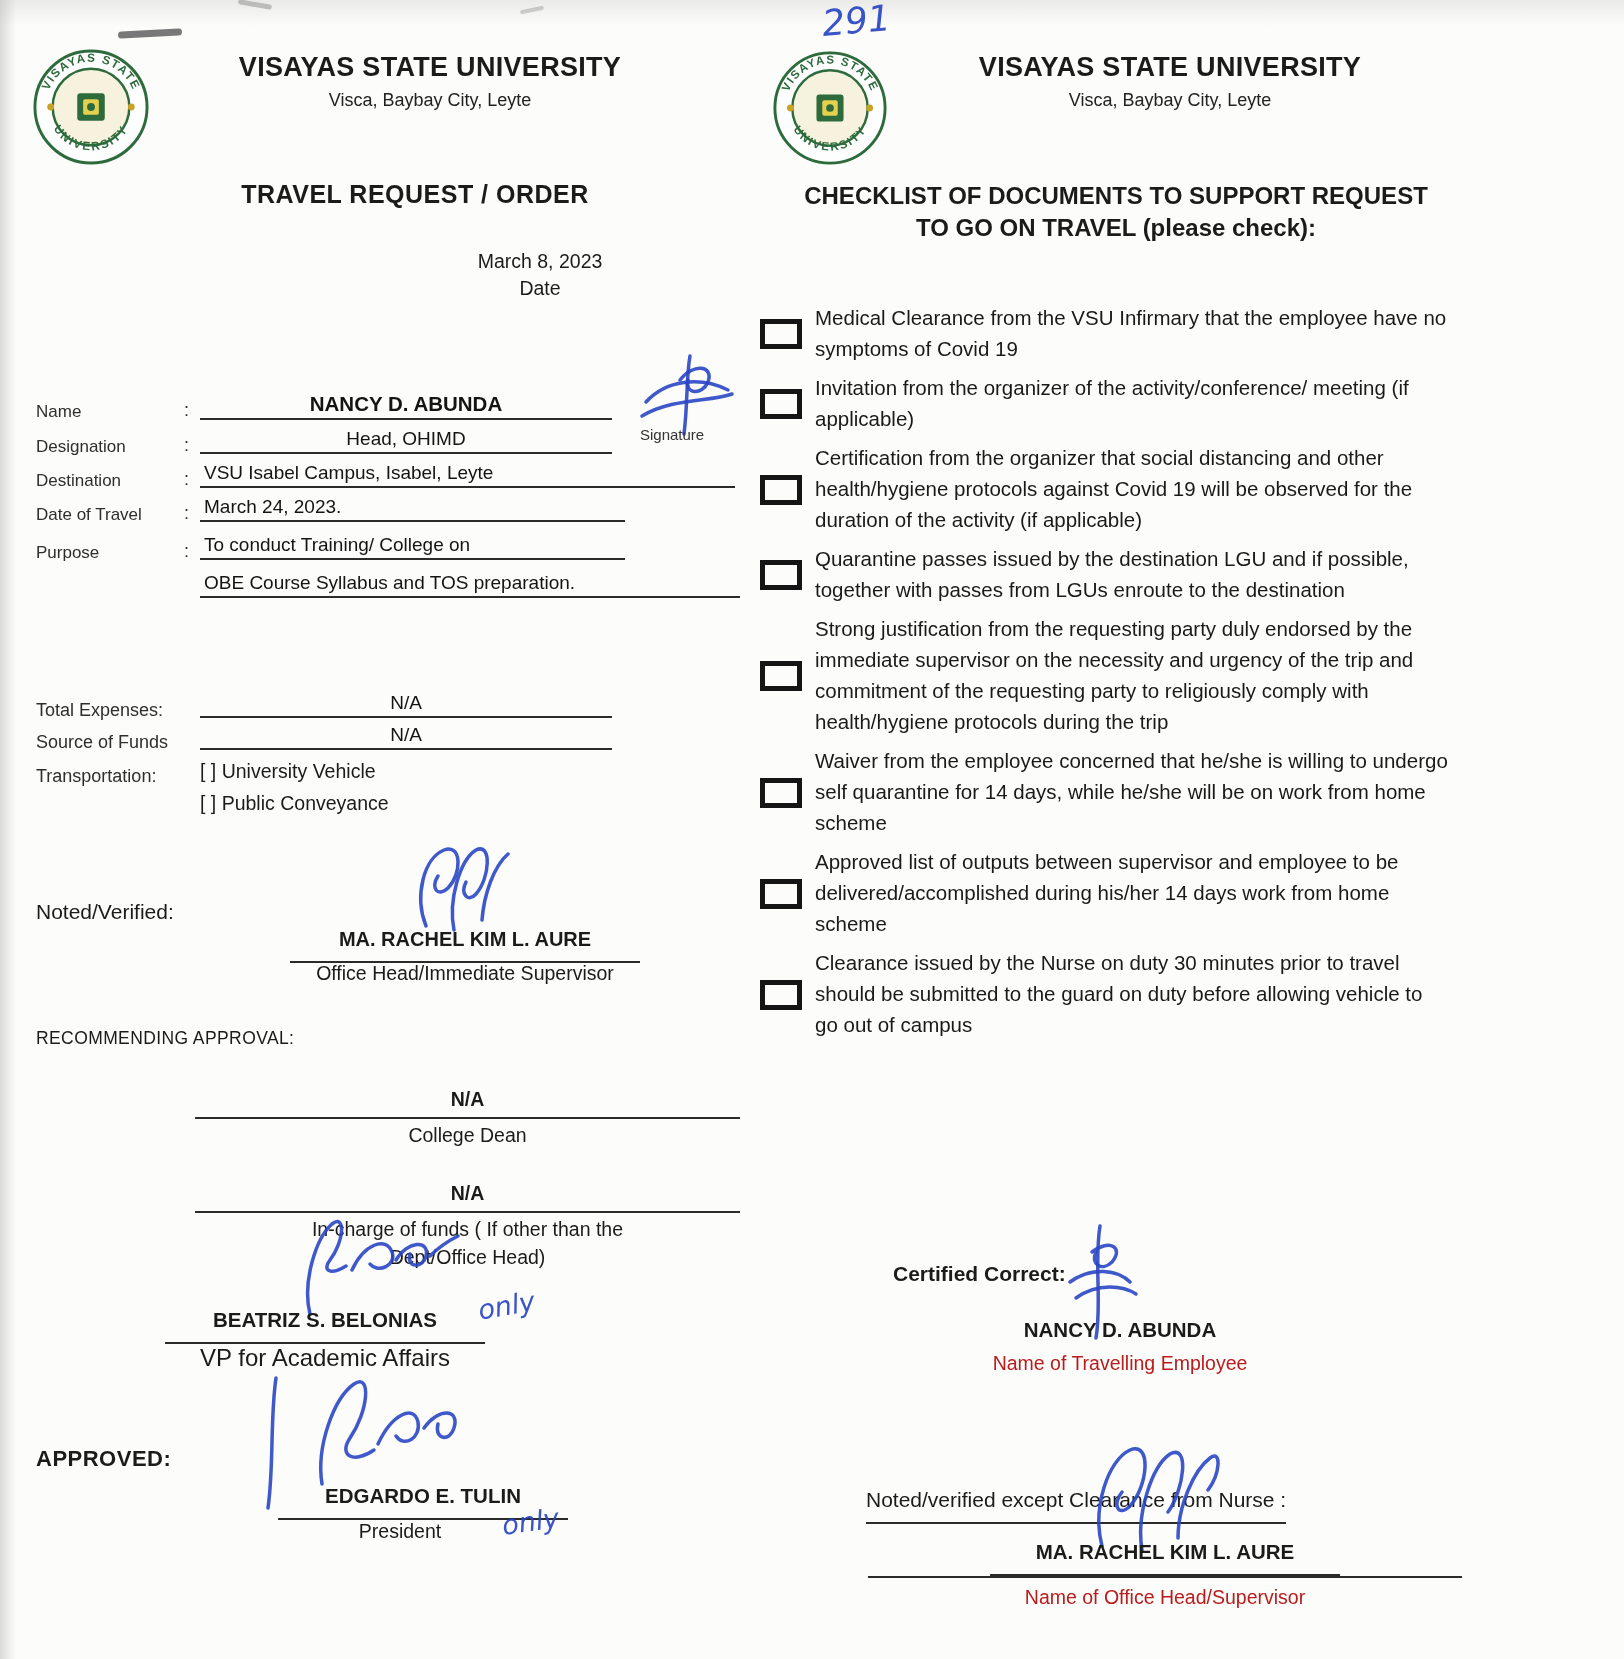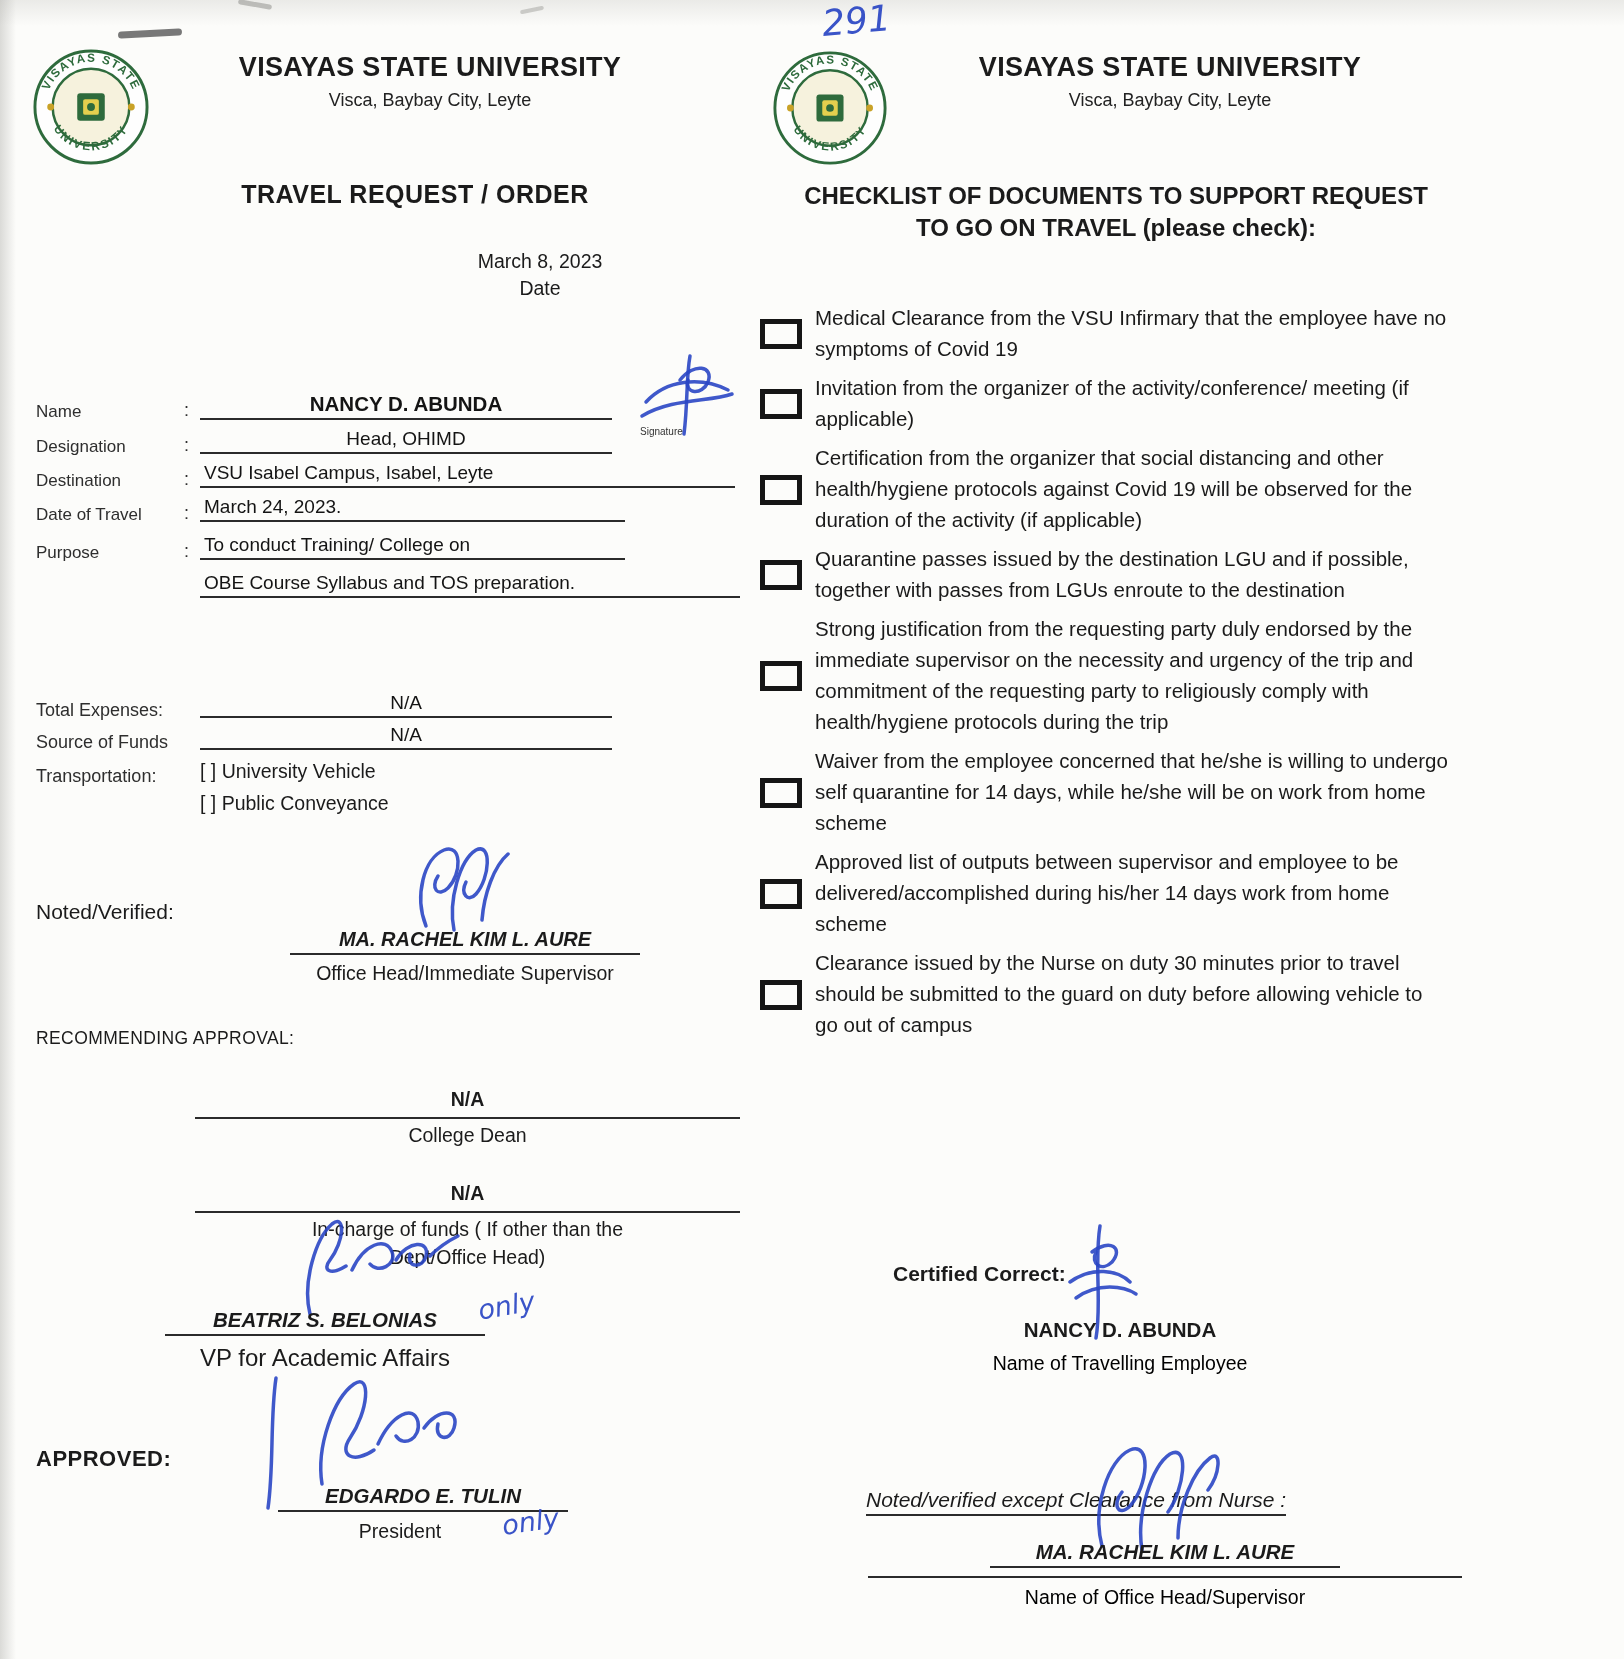"Signature" span.abs { font-size: 10px -> 15px }
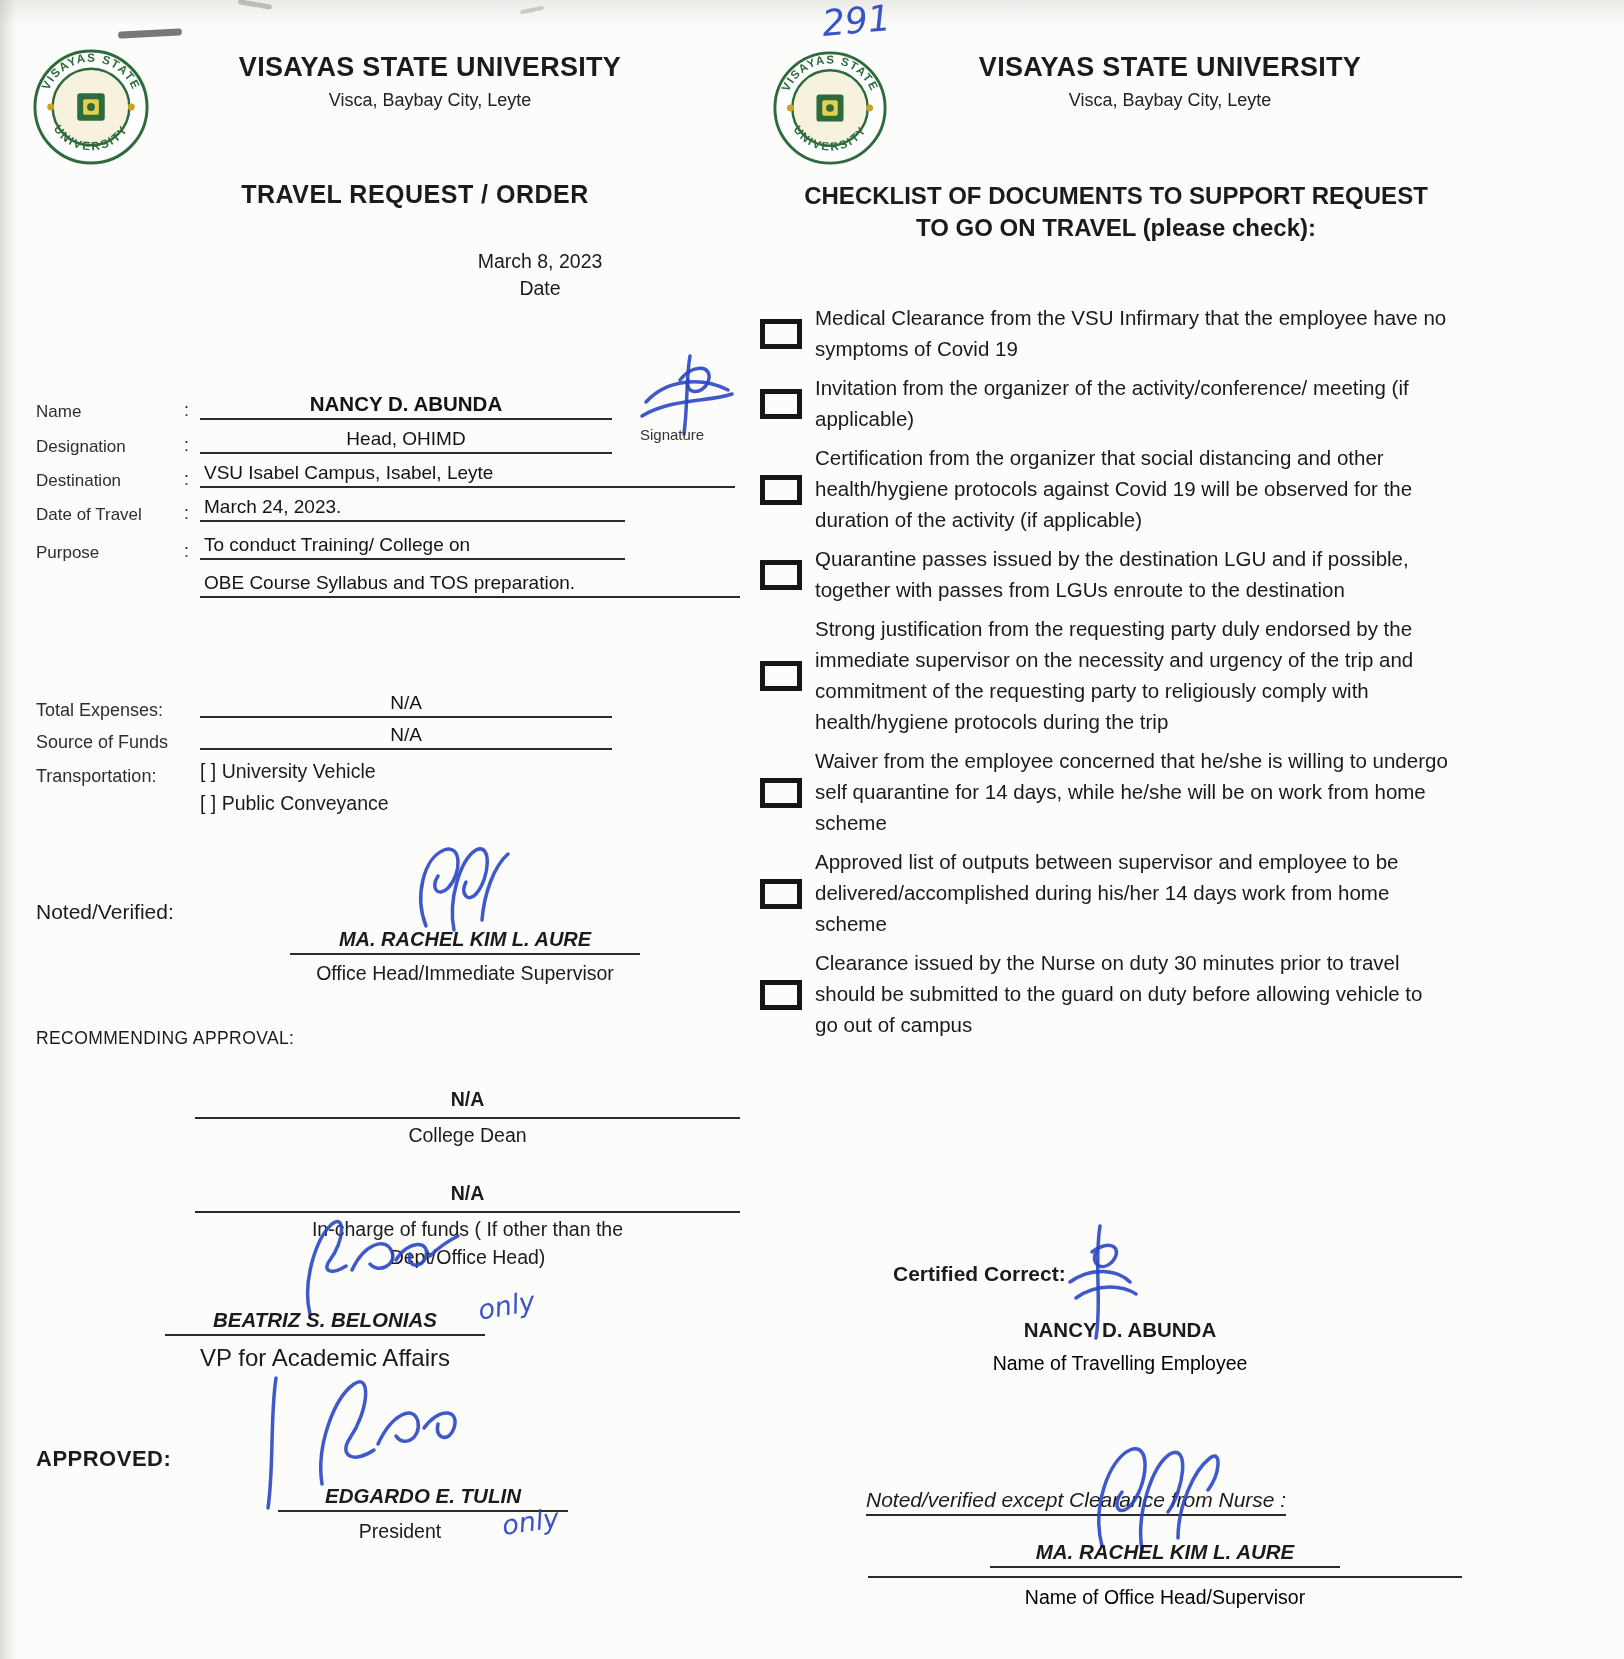"MA. RACHEL KIM L. AURE" .named-line { font-style: italic -> none; padding-bottom: 2px -> 10px }
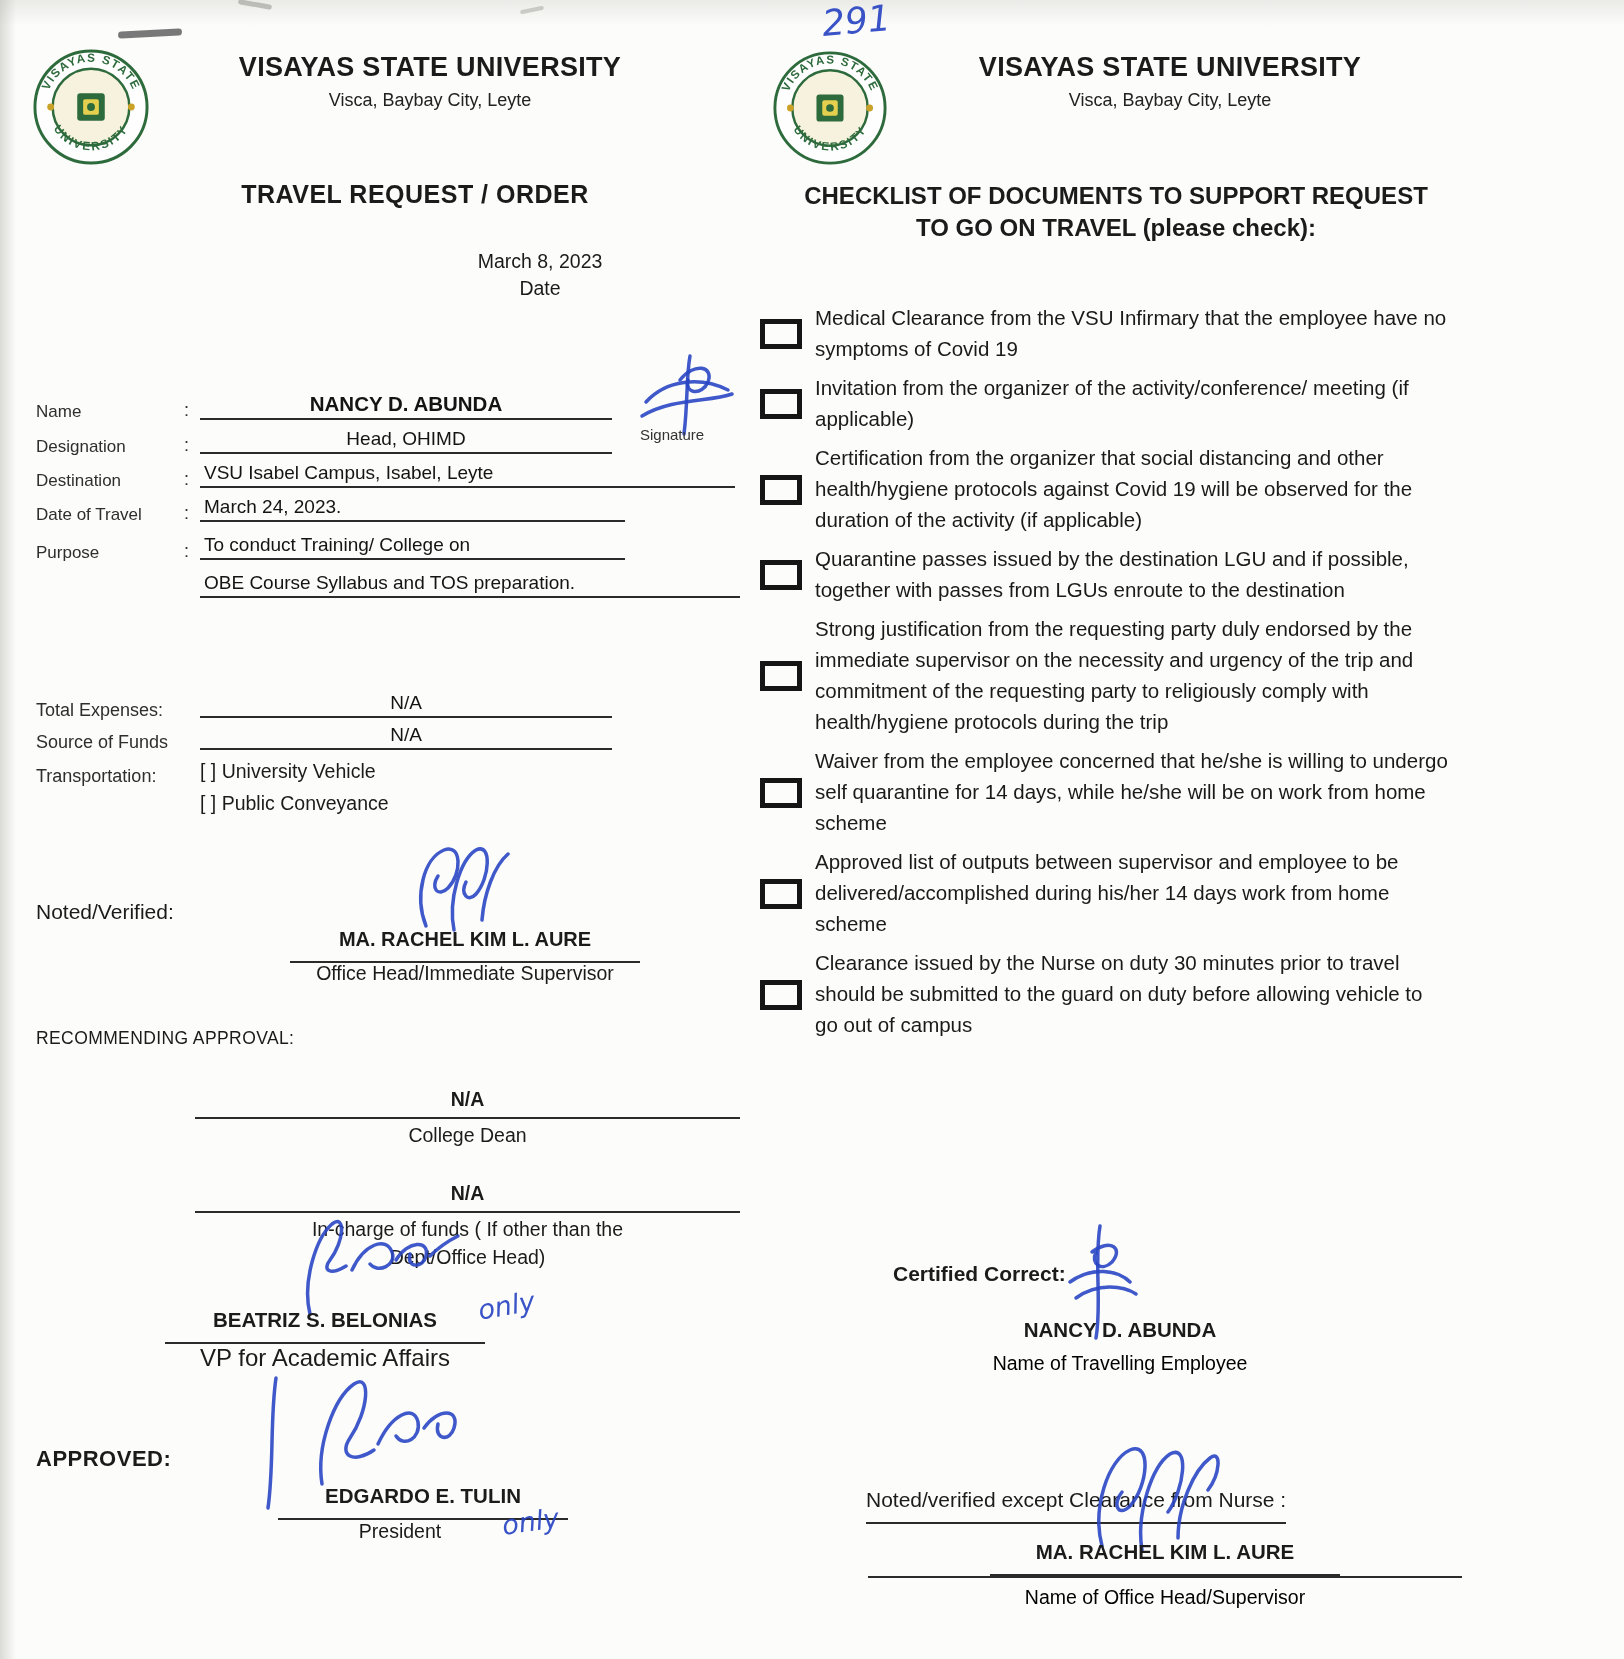"Name of Travelling Employee" .caption { color: #000000 -> #b91c1c }
